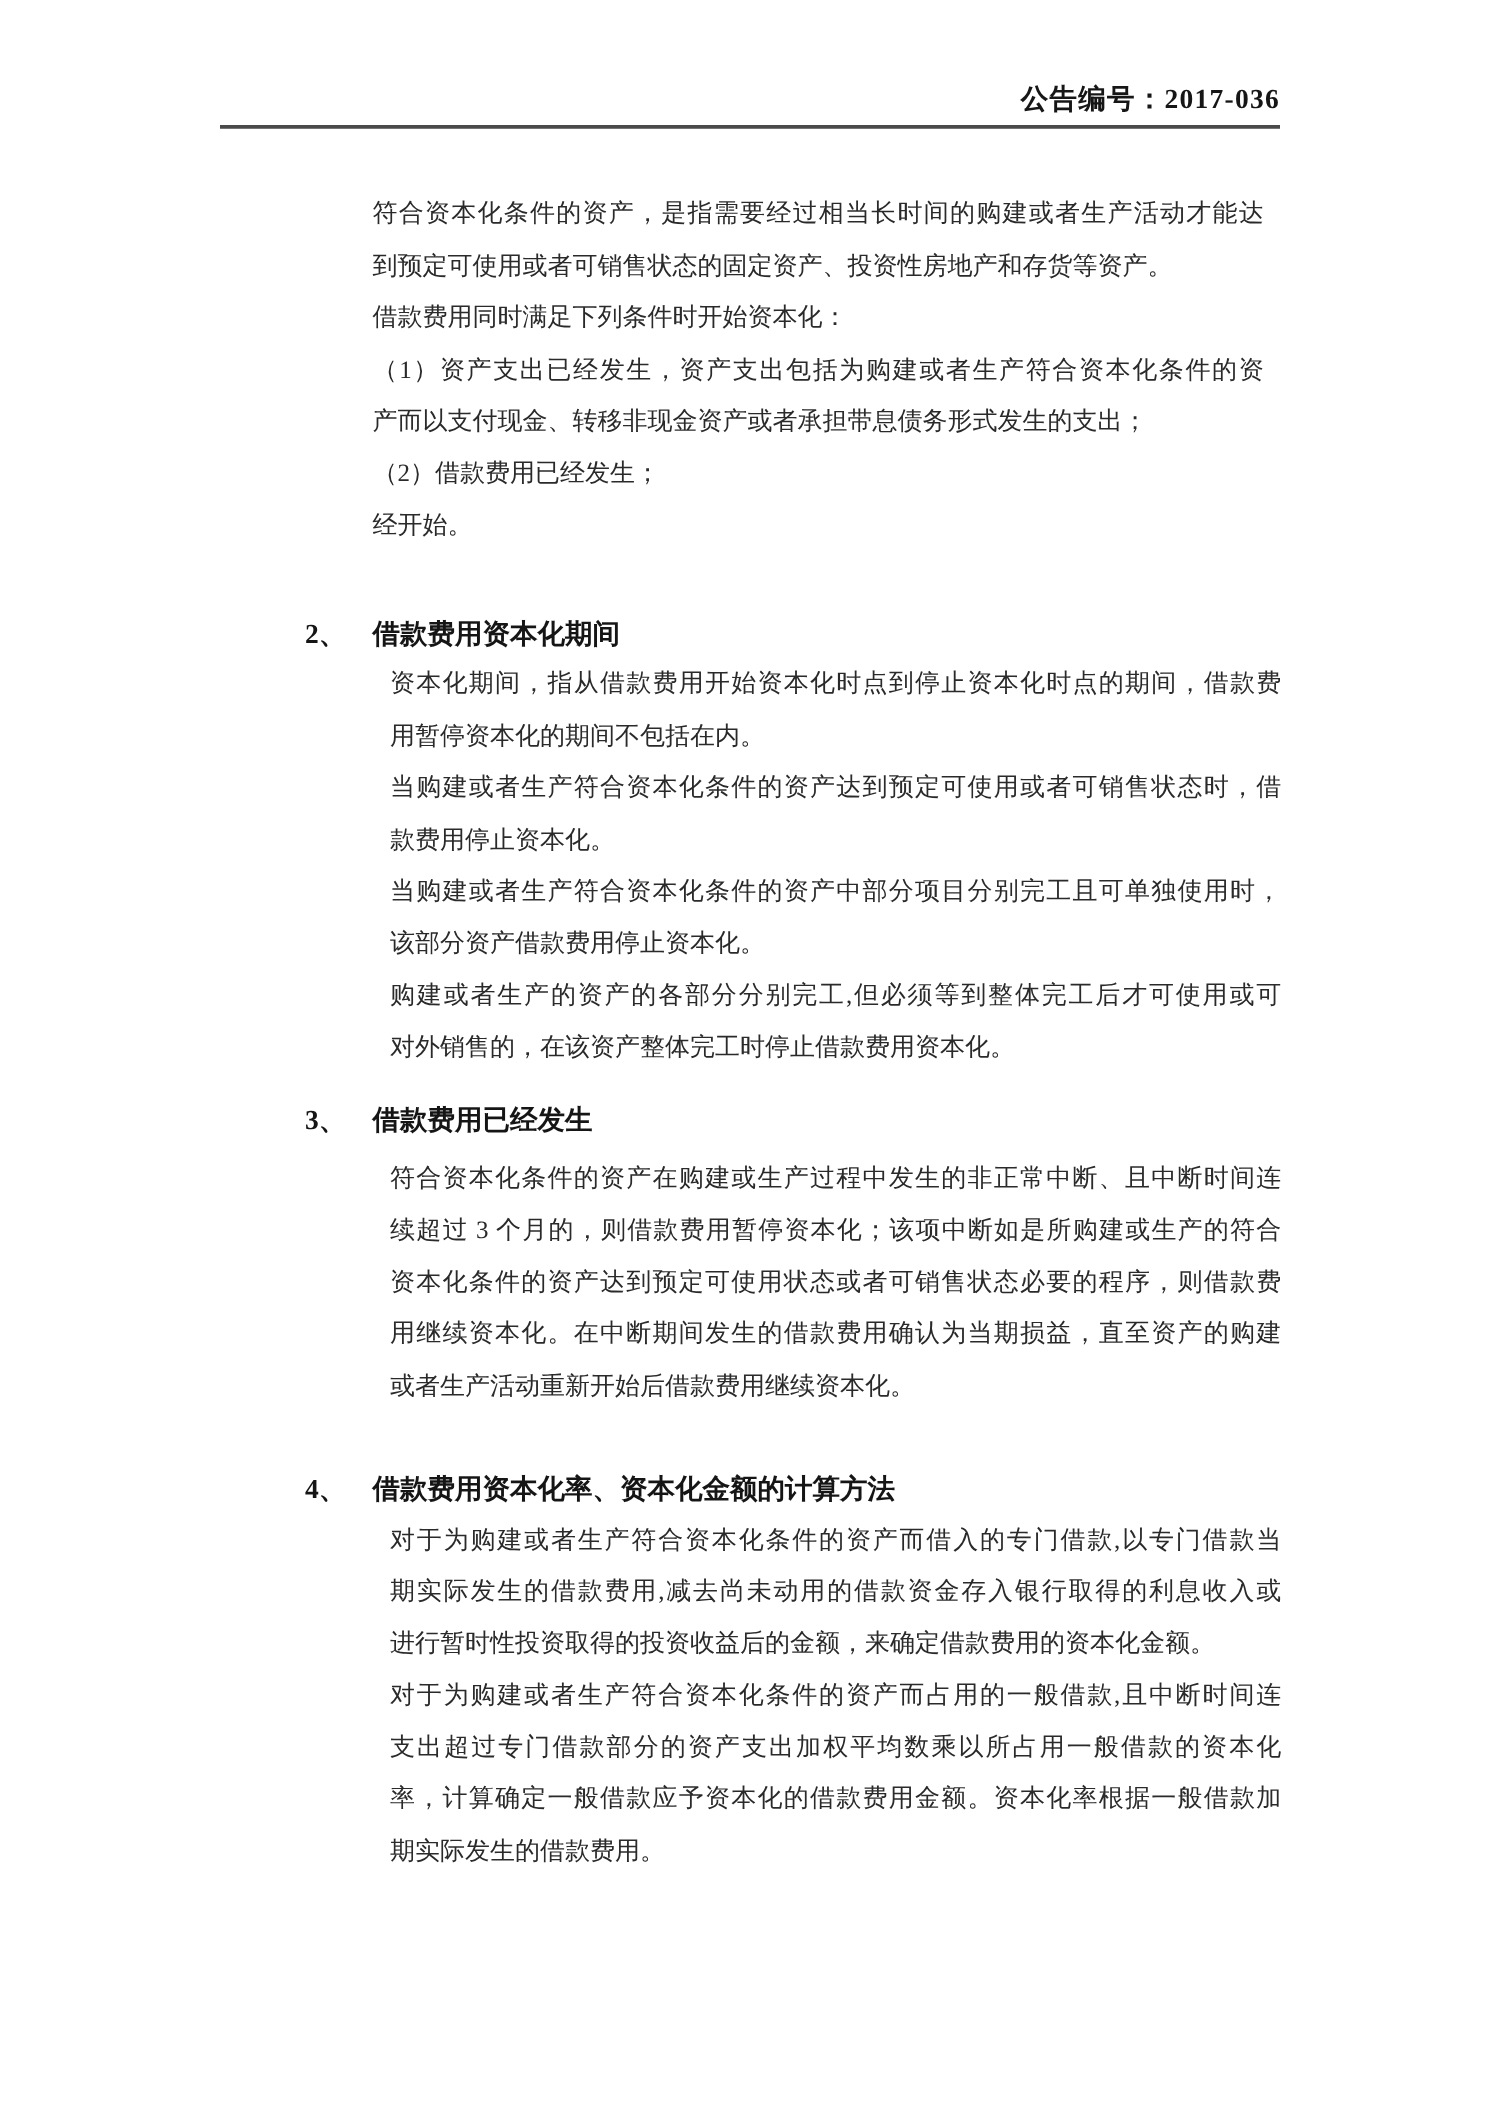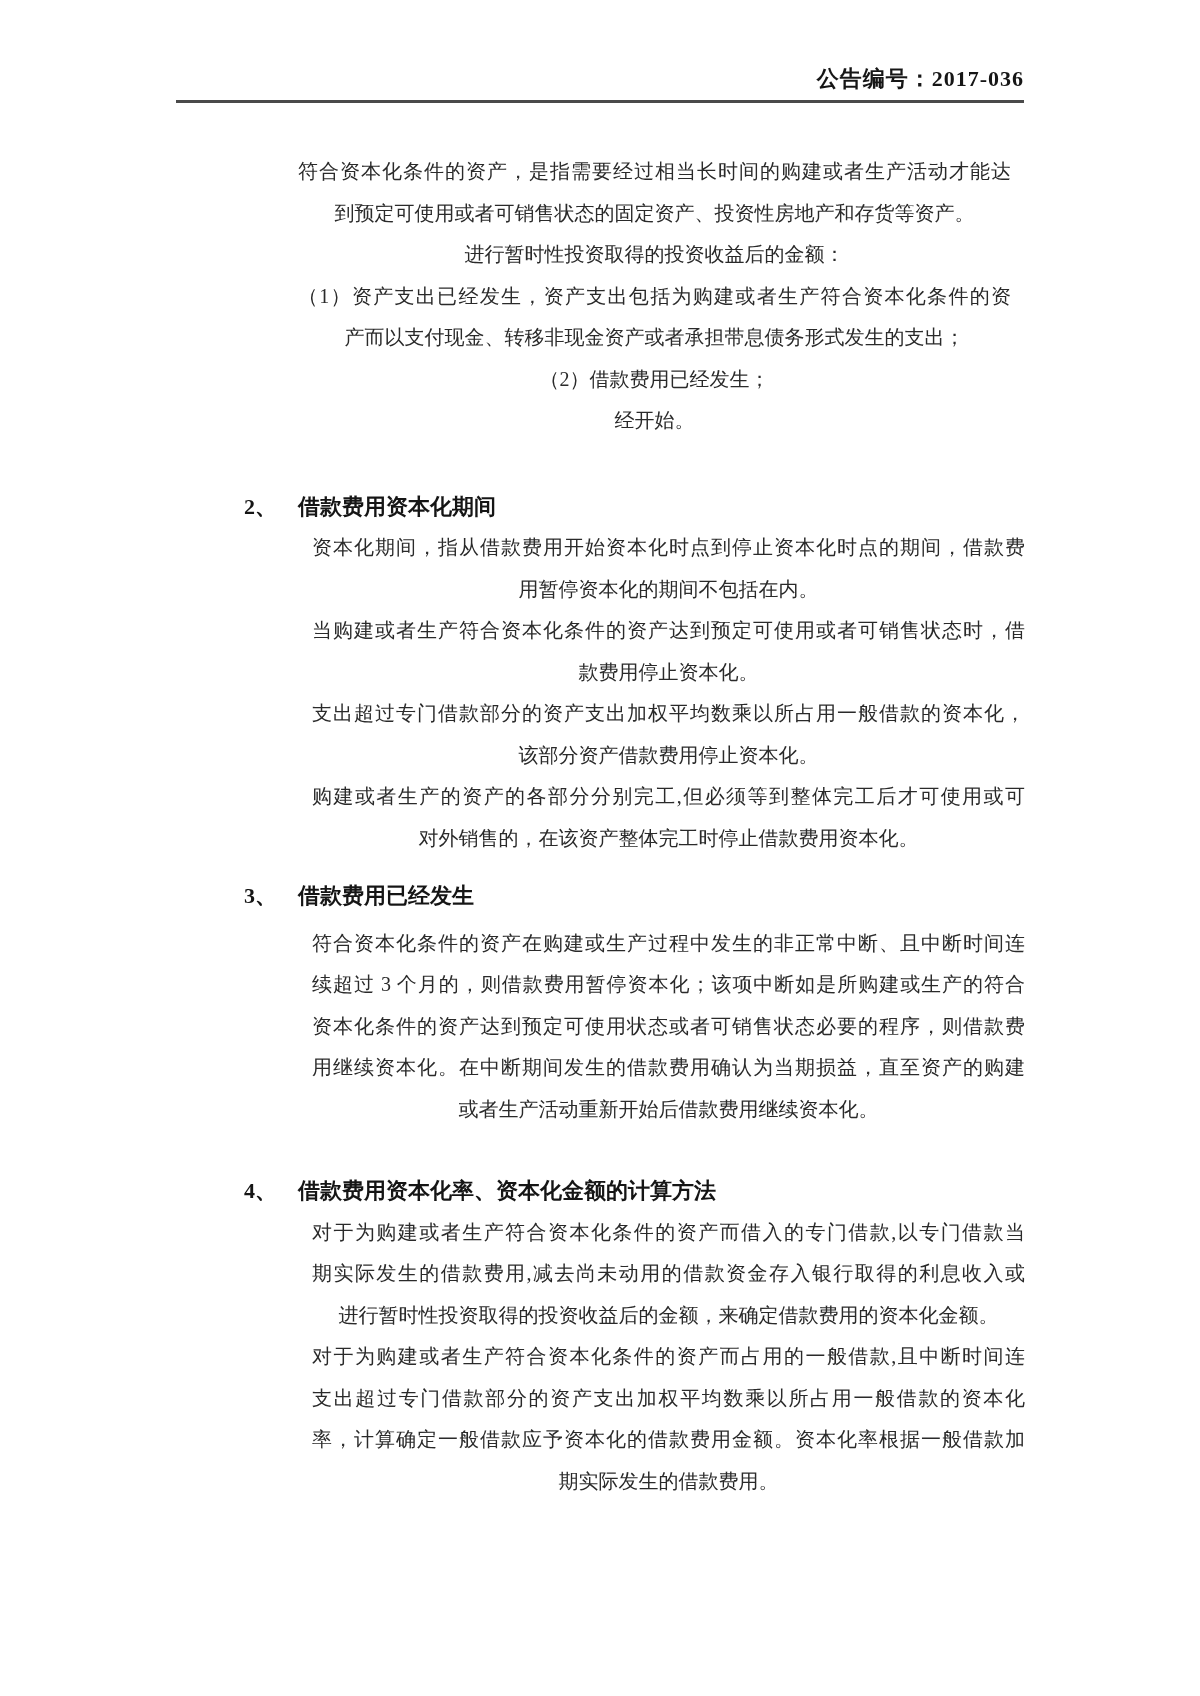"到预定可使用或者可销售状态的固定资产、投资性房地产和存货等资产。" .line.l { text-align: center -> left }
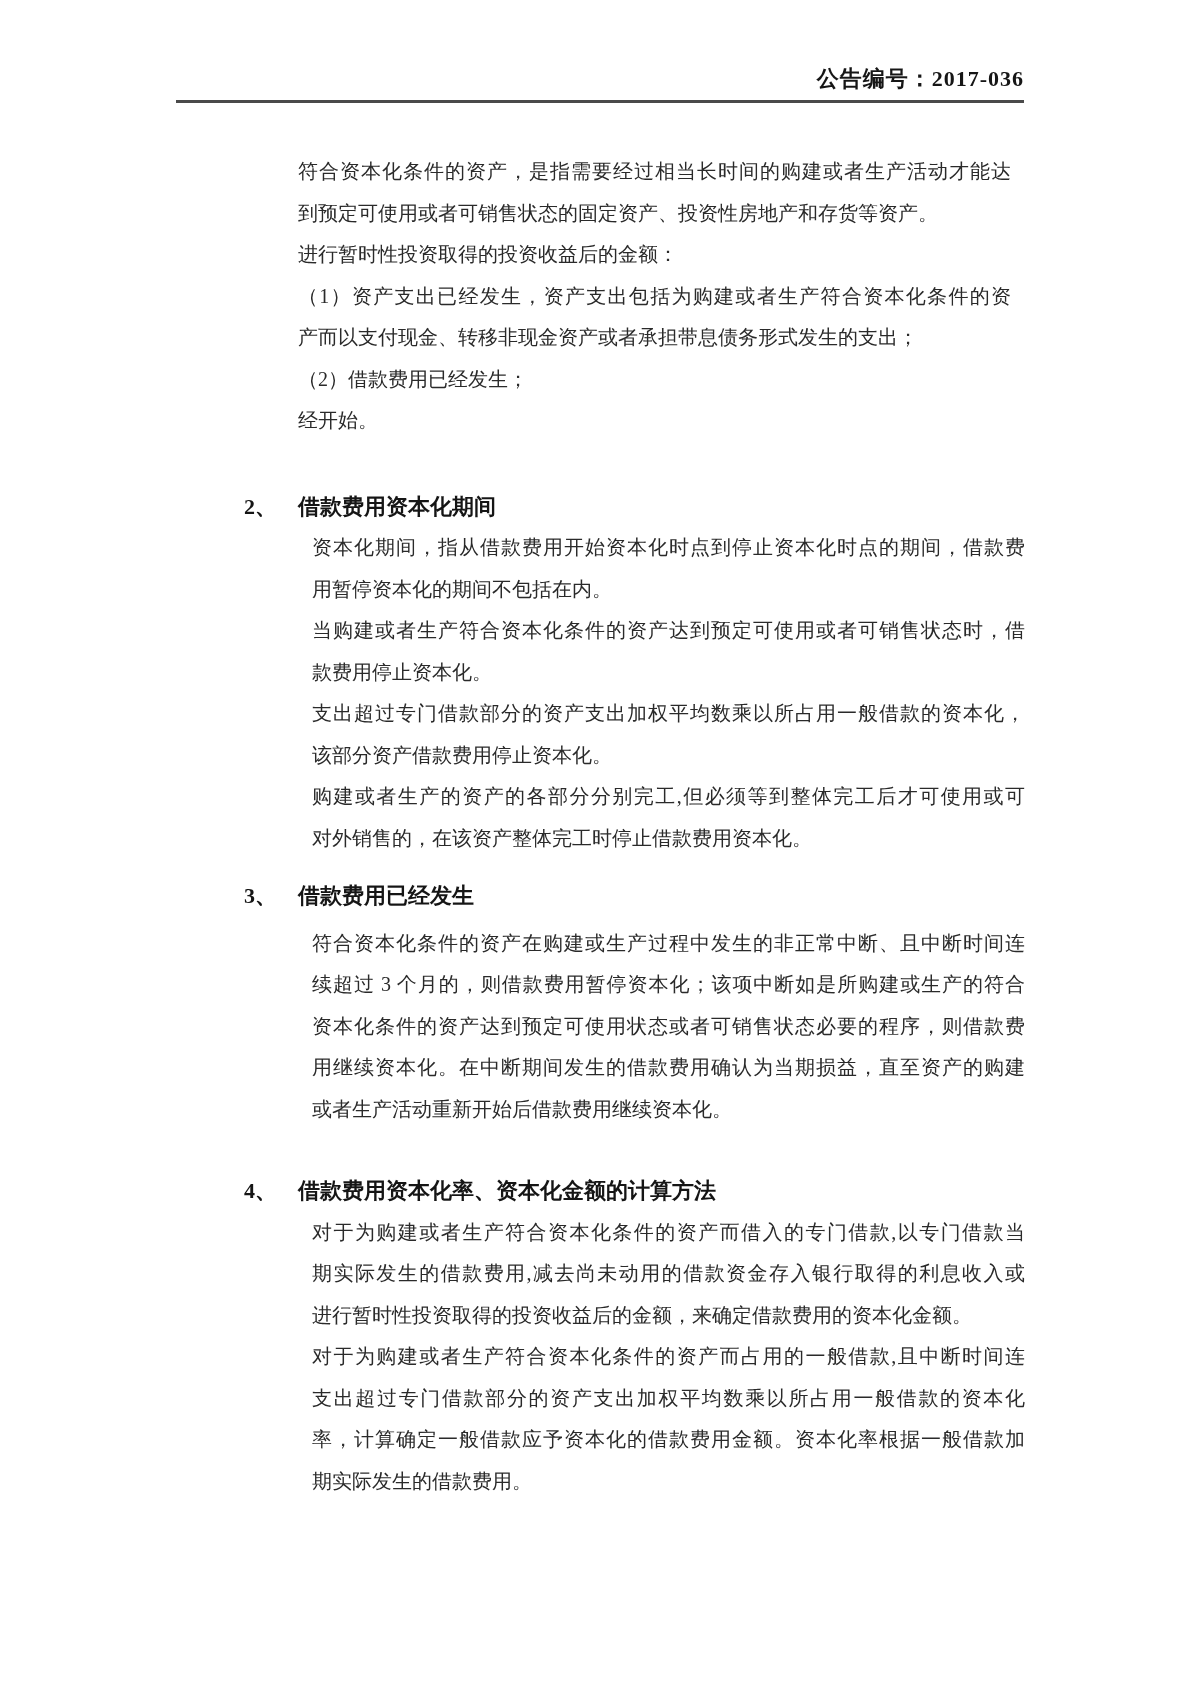"进行暂时性投资取得的投资收益后的金额：" div.line { text: 进行暂时性投资取得的投资收益后的金额 -> 借款费用同时满足下列条件时开始资本化 }
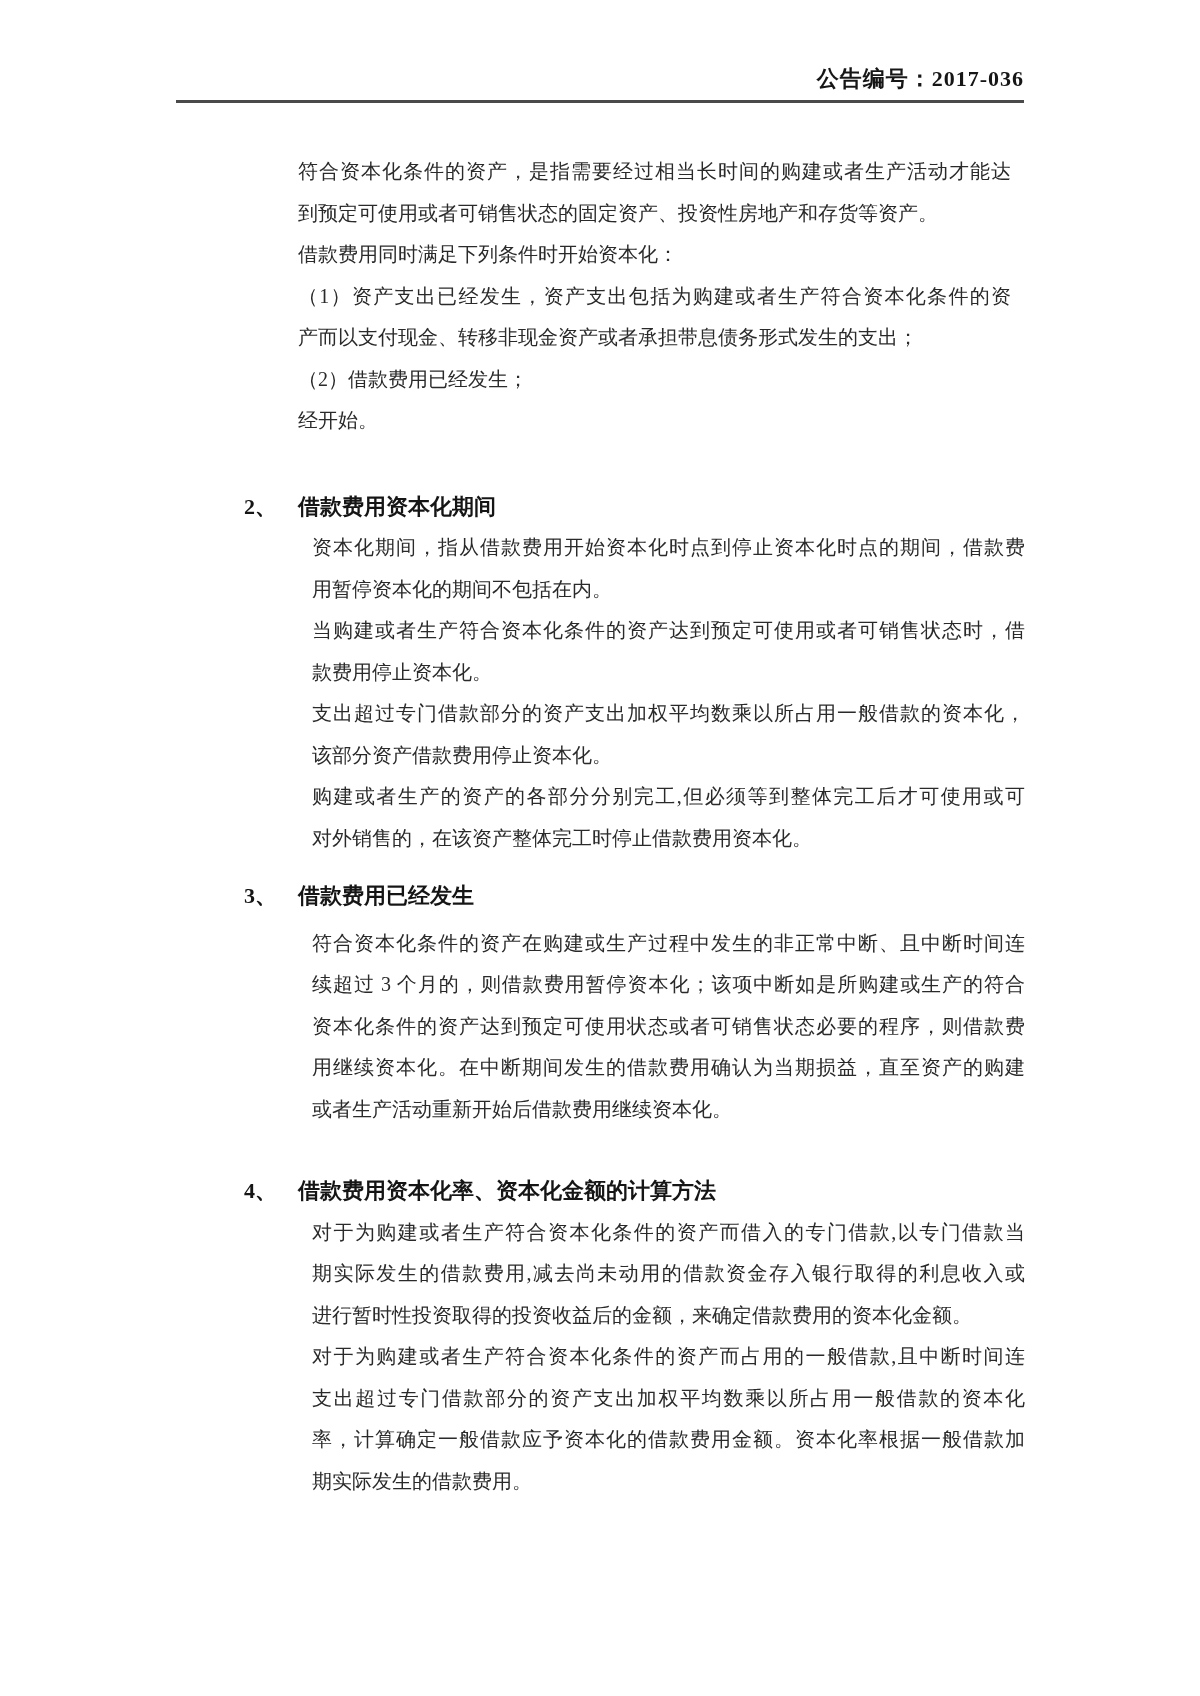"支出超过专门借款部分的资产支出加权平均数乘以所占用一般借款的资本化，" div.line { text: 支出超过专门借款部分的资产支出加权平均数乘以所占用一般借款的资本化 -> 当购建或者生产符合资本化条件的资产中部分项目分别完工且可单独使用时 }
